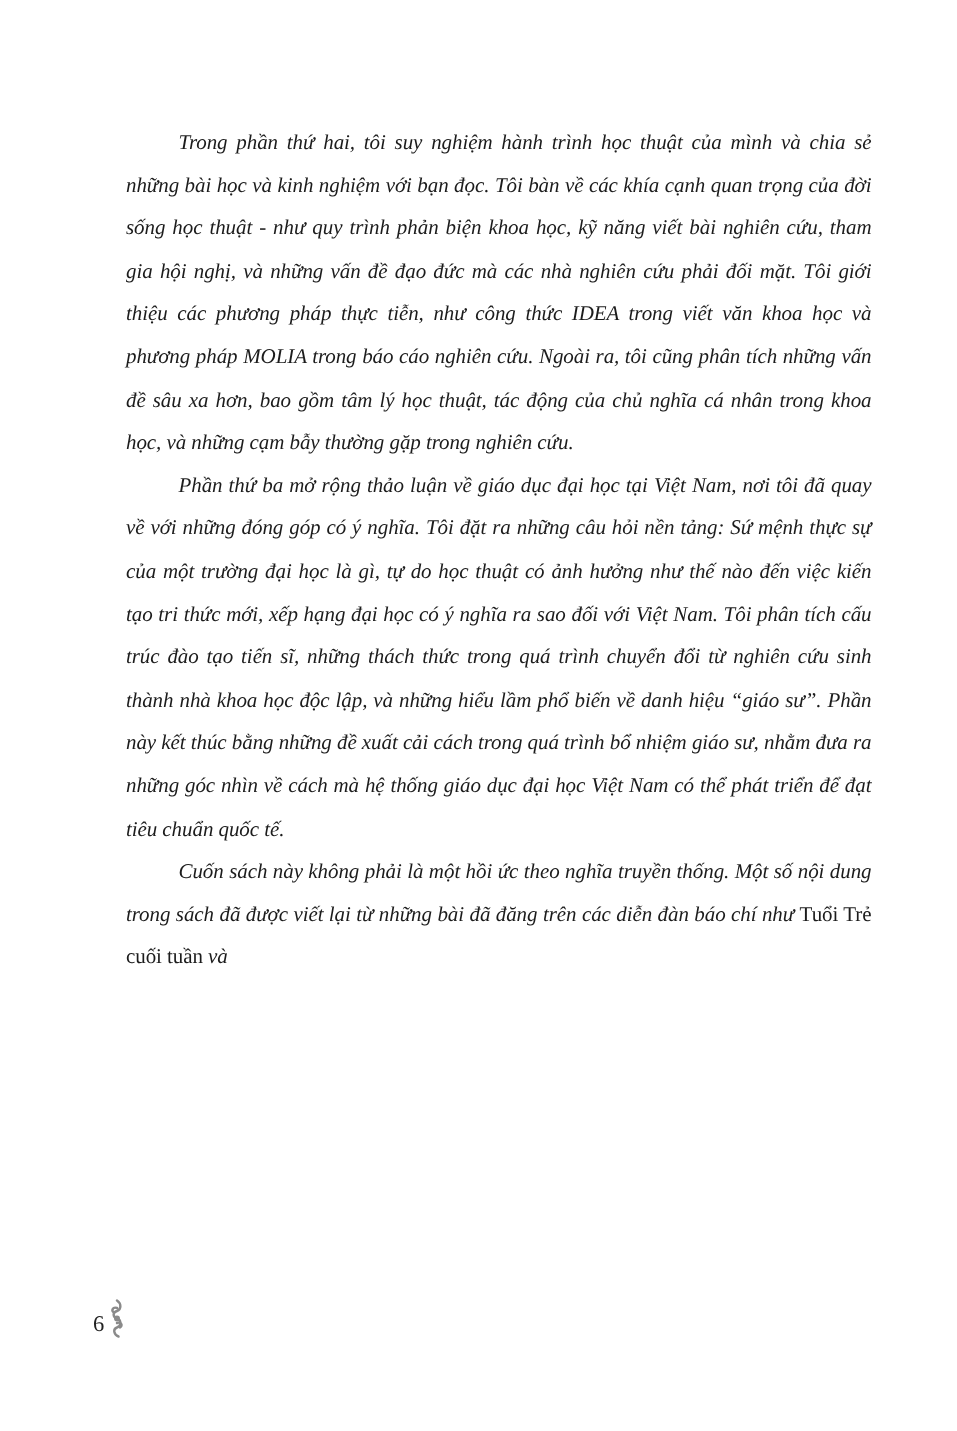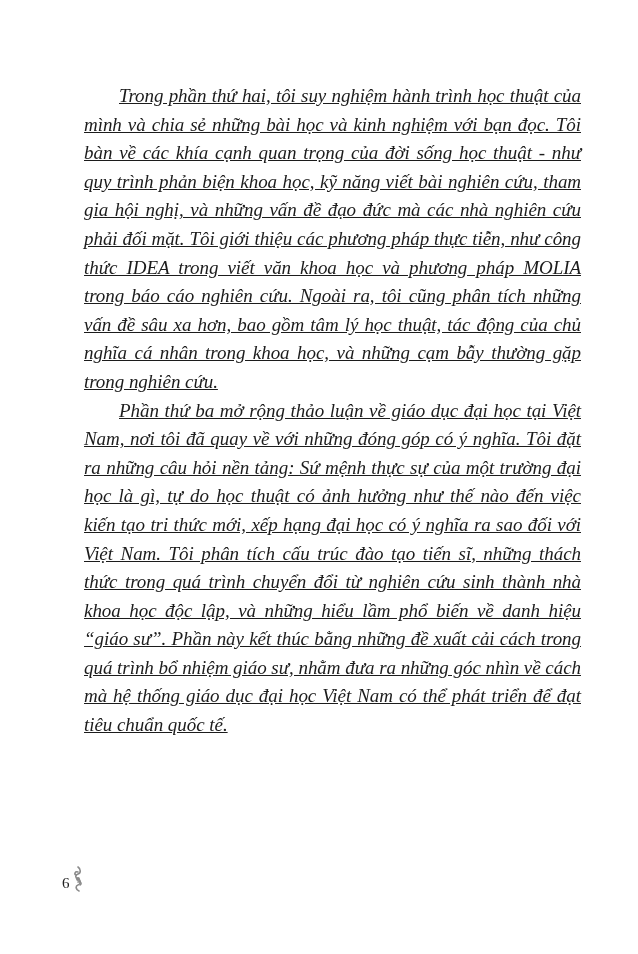"Trong phần thứ hai, tôi" .para { font-size: 19px -> 14px; text-decoration: underline -> none }
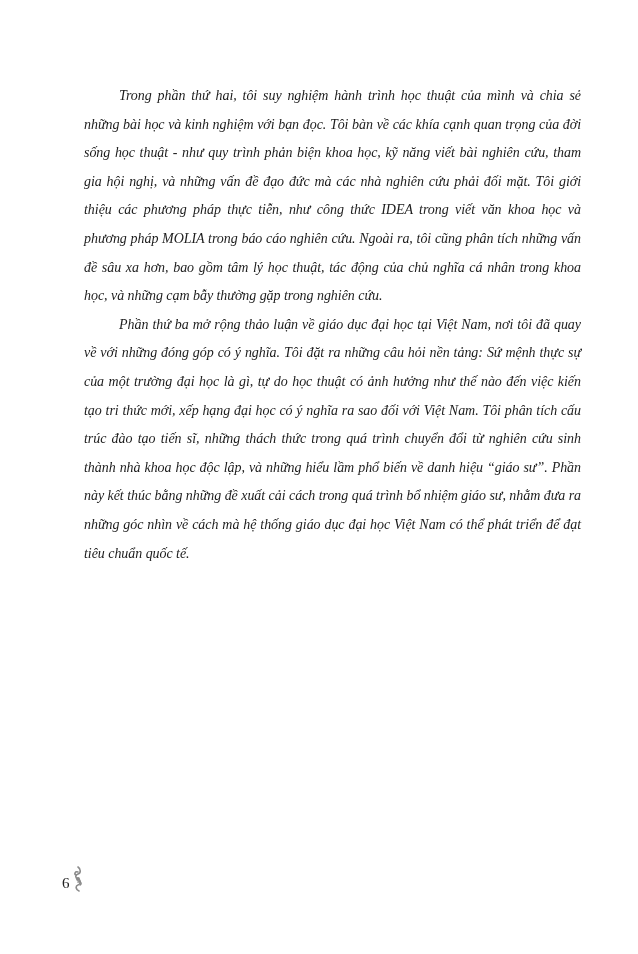"Cuốn sách này không phải" p.para { html: none -> <p><span>Cuốn sách này không phải là một hồi ức theo nghĩa truyền thống. Một số nội dung trong sách đã được viết lại từ những bài đã đăng trên các diễn đàn báo chí như </span><span>Tuổi Trẻ cuối tuần</span><span> và</span></p> }
